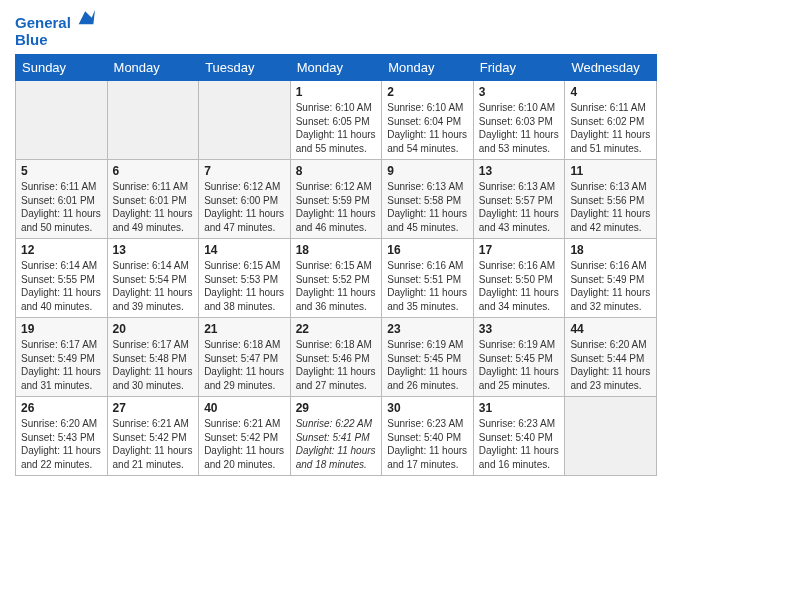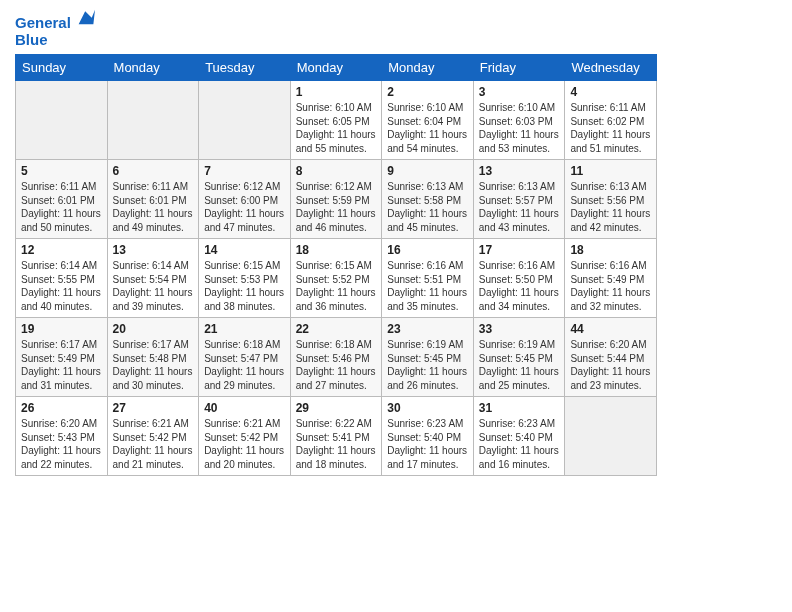"Sunrise: 6:22 AM" div.day-info { font-style: none -> italic }
